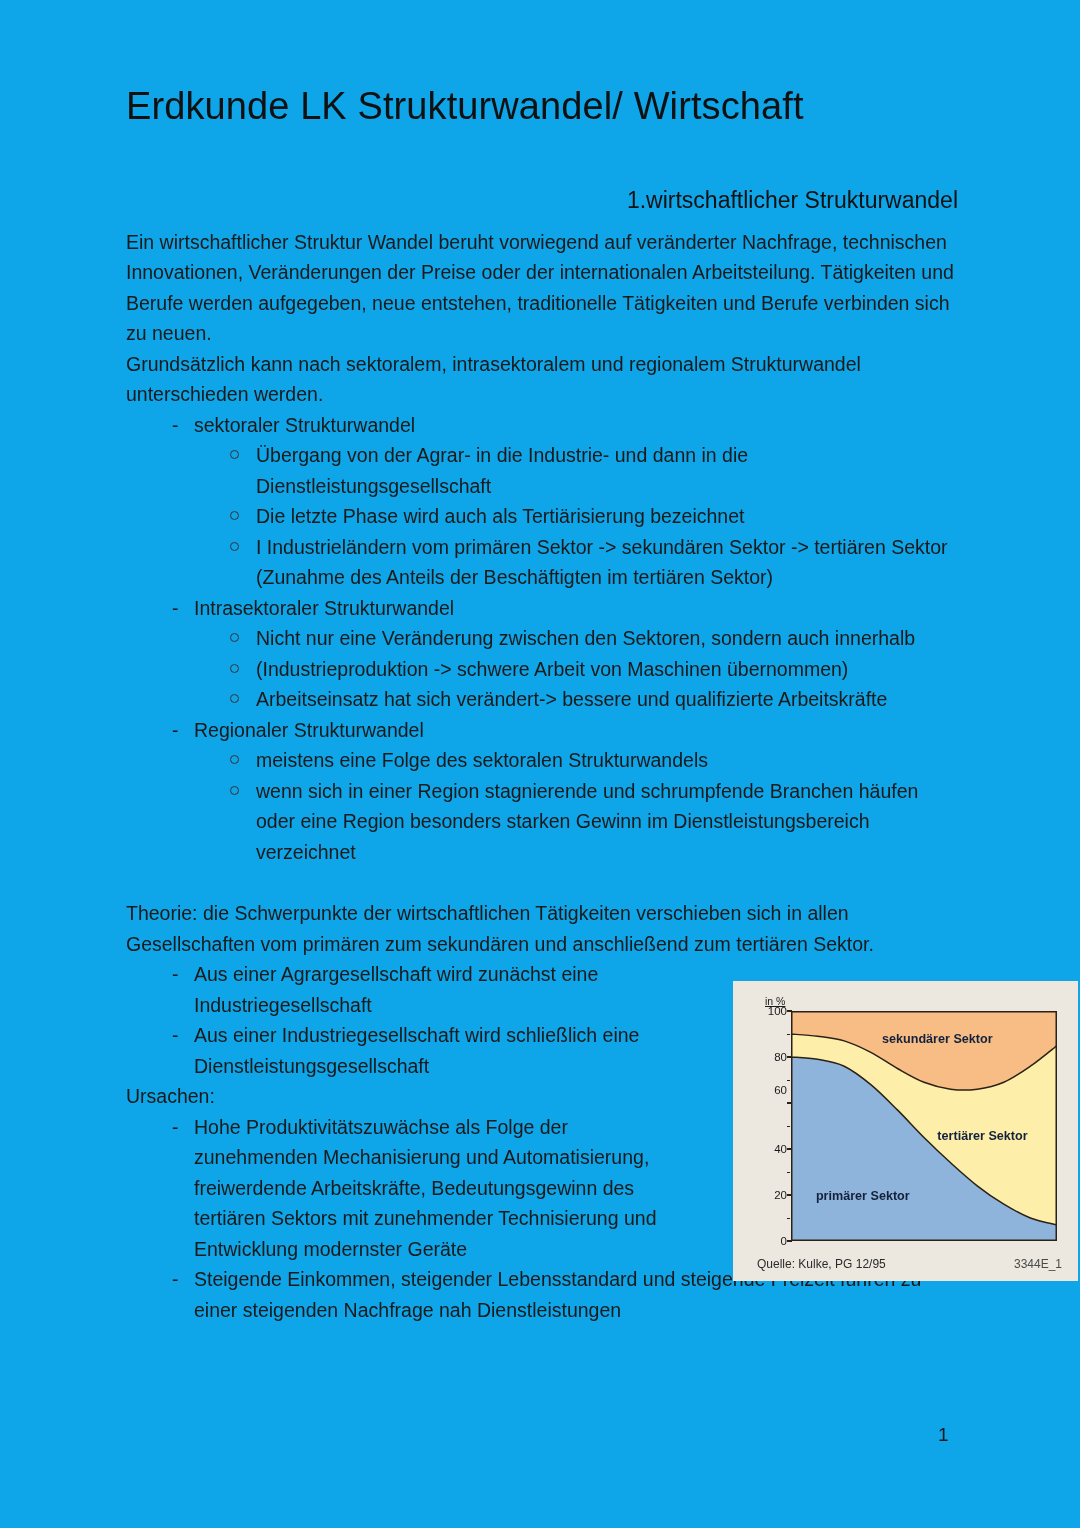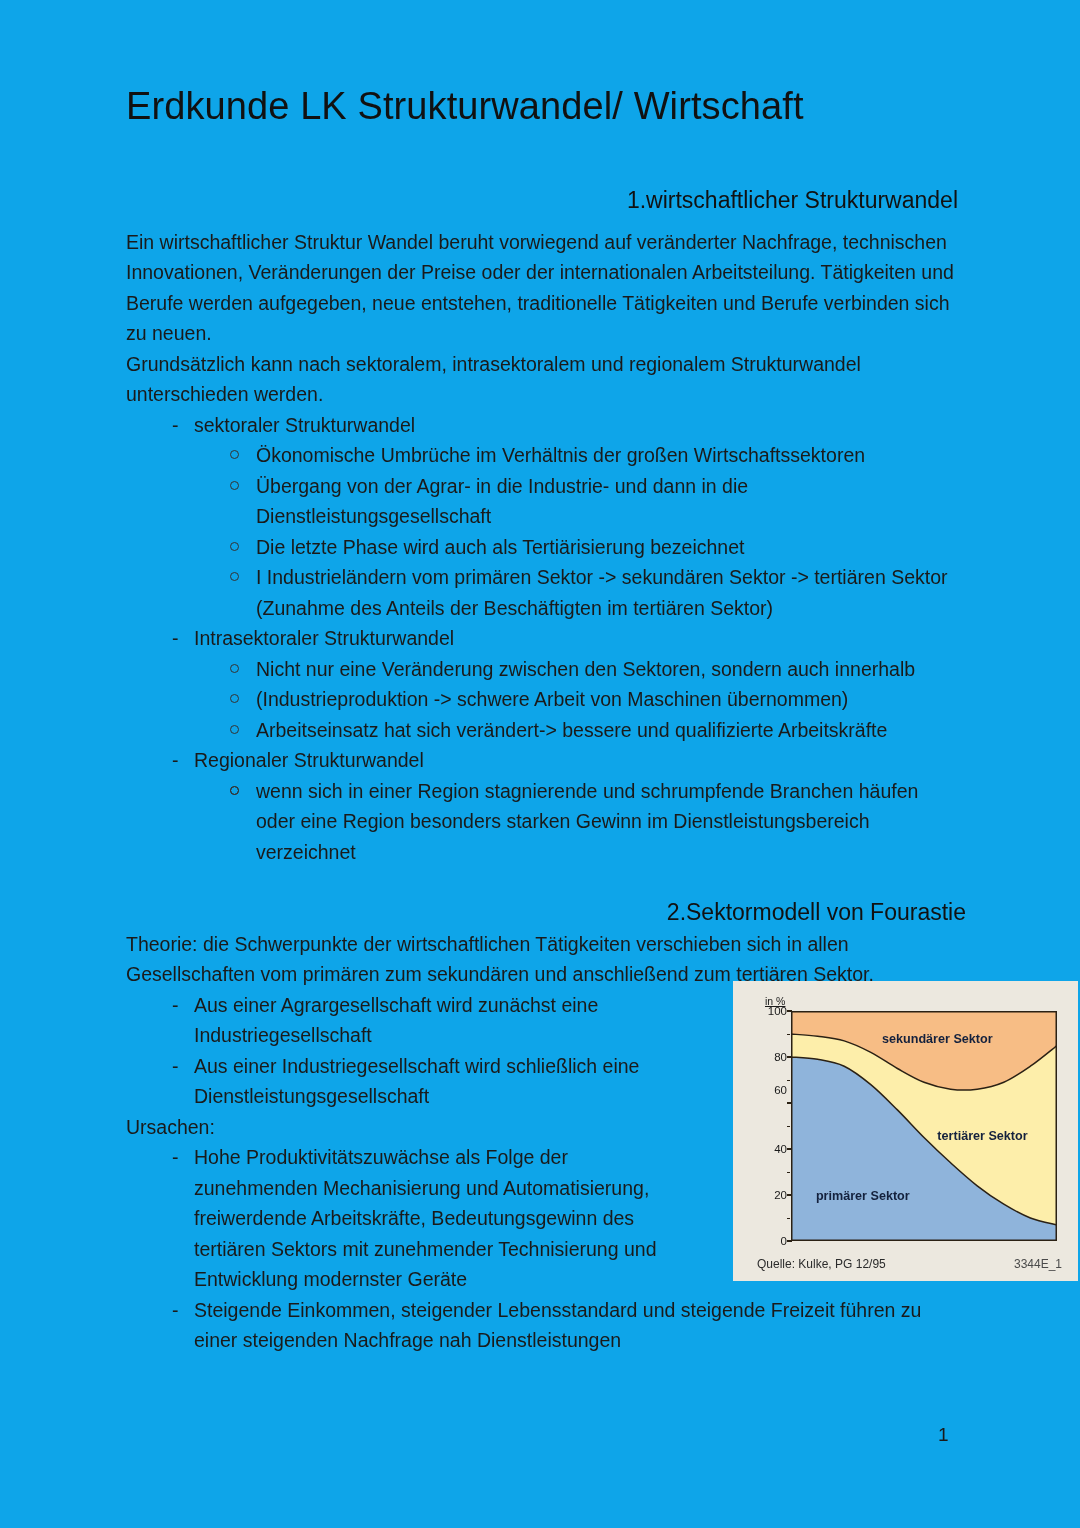"Ökonomische Umbrüche im Verhältnis der" li.circ { html: <li> <span></span> <span>Ökonomische Umbrüche im Verhältnis der großen Wirtschaftssektoren</span> </li> -> none }
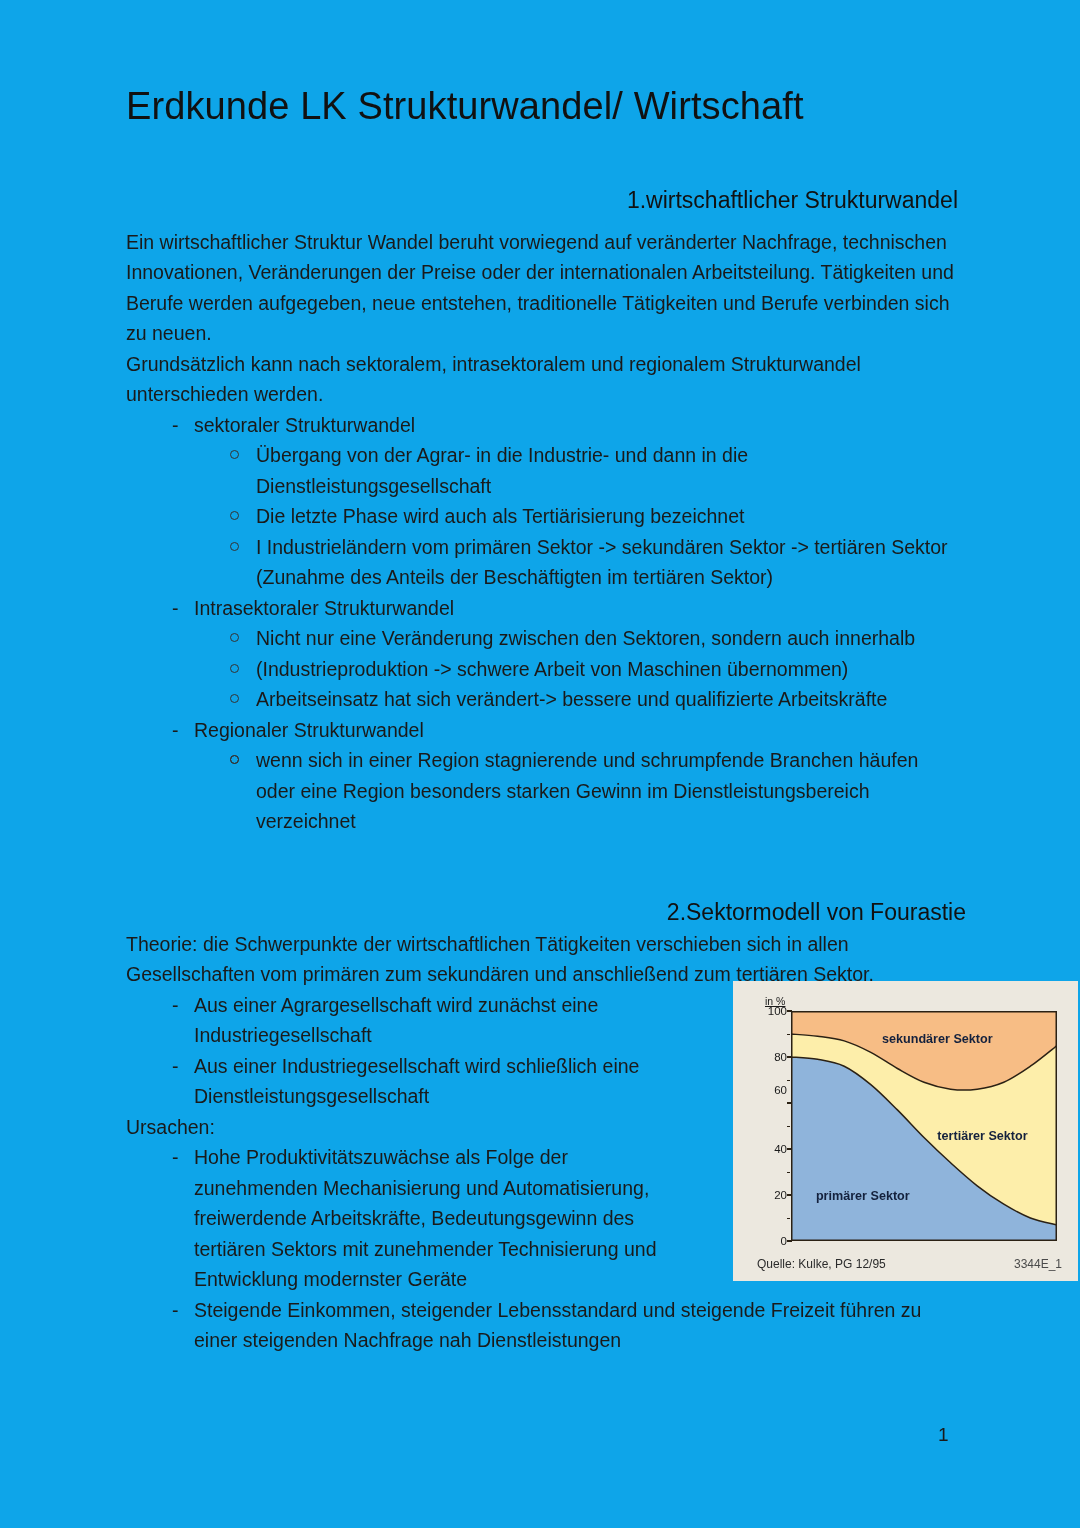"meistens eine Folge des sektoralen" span { html: none -> <span>meistens eine Folge des sektoralen Strukturwandels</span> }
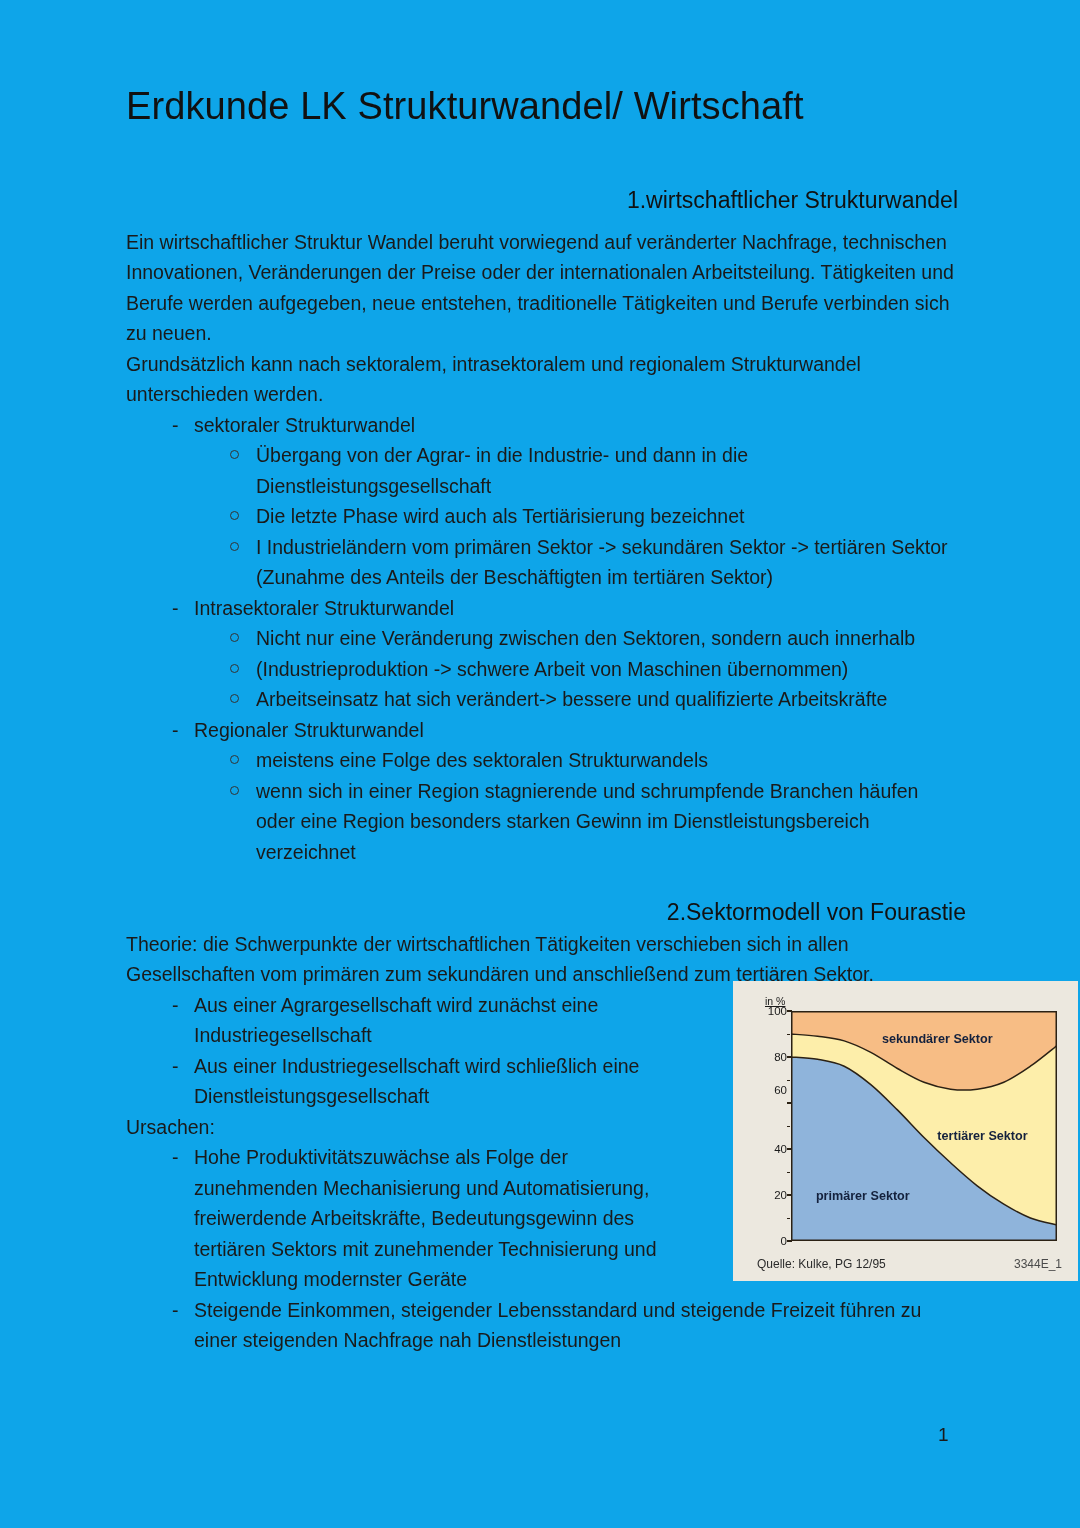"2.Sektormodell von Fourastie" div.h2 { html: <div>2.Sektormodell von Fourastie</div> -> none }
